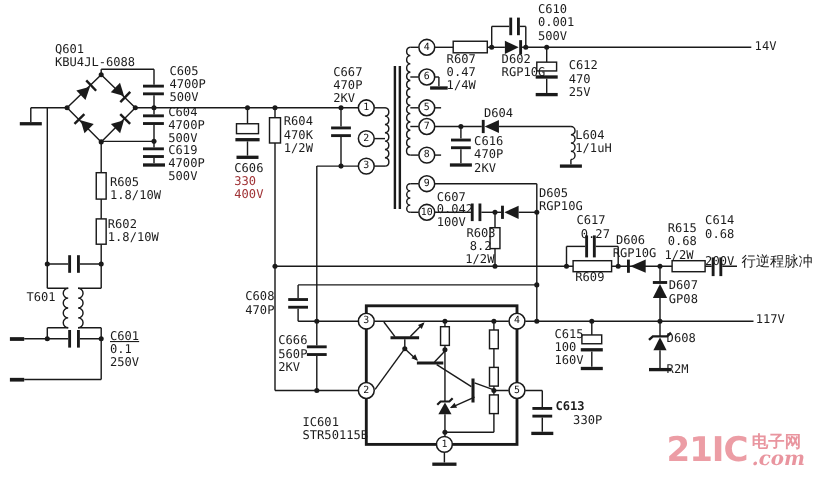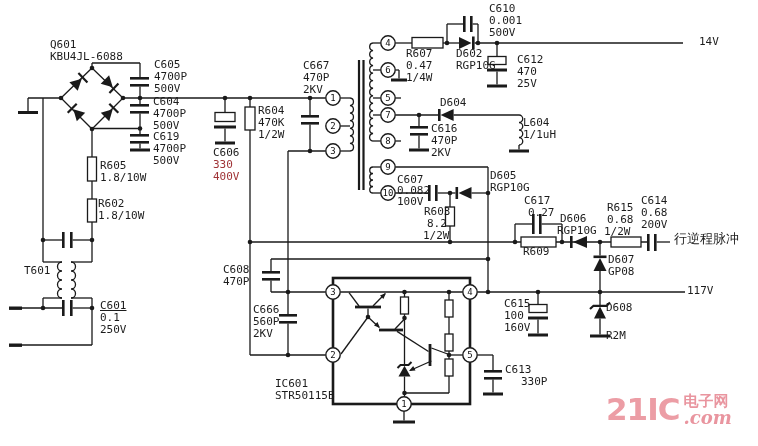"14V" span.lbl { margin-left: 13px -> none }
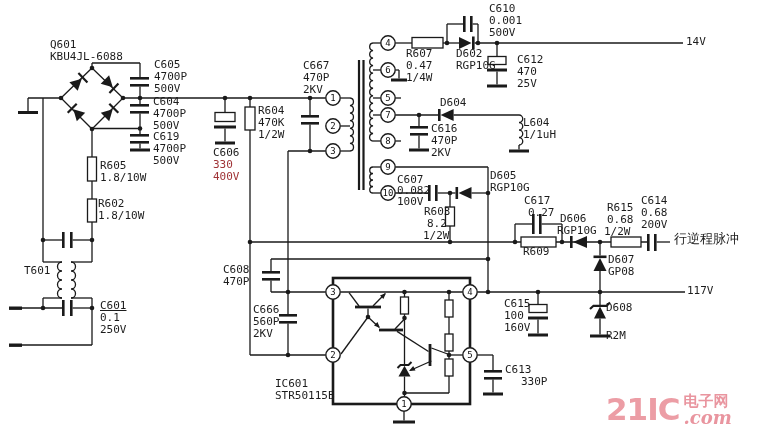"0.082" span.lbl { text: 0.082 -> 0.042 }
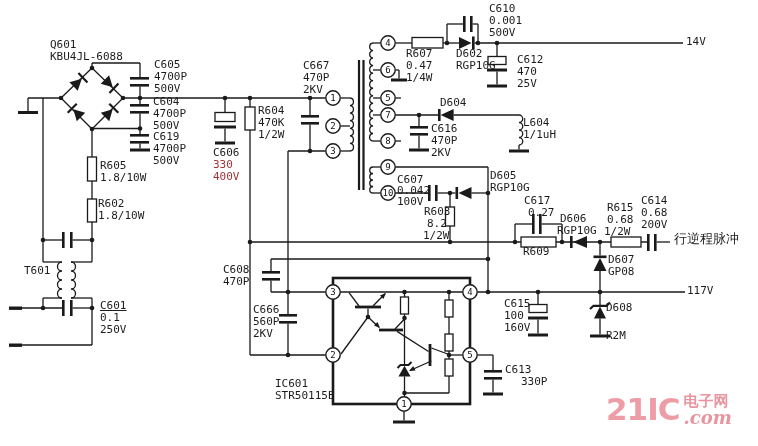"200V" span.lbl { top: 219px -> 232px }
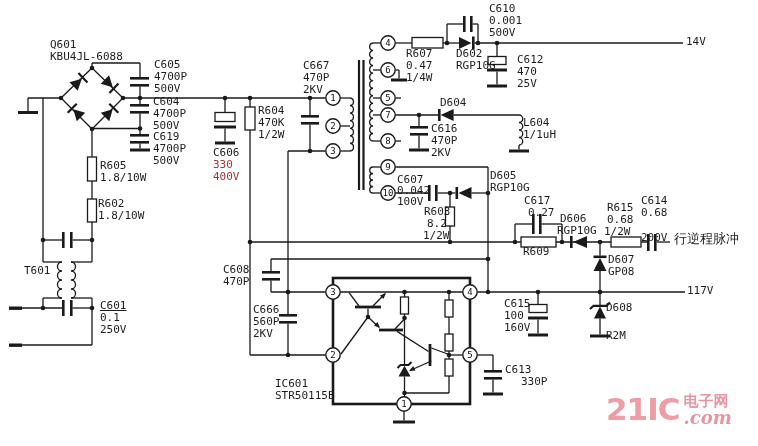"C613" span.lbl { font-weight: none -> bold }
